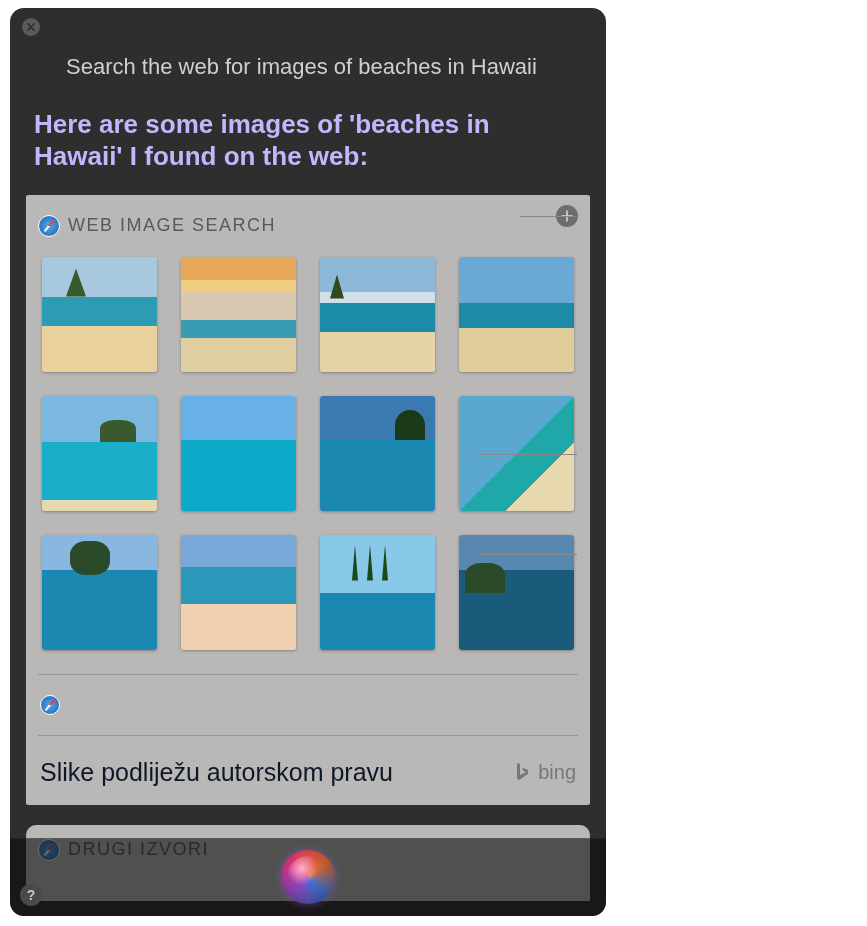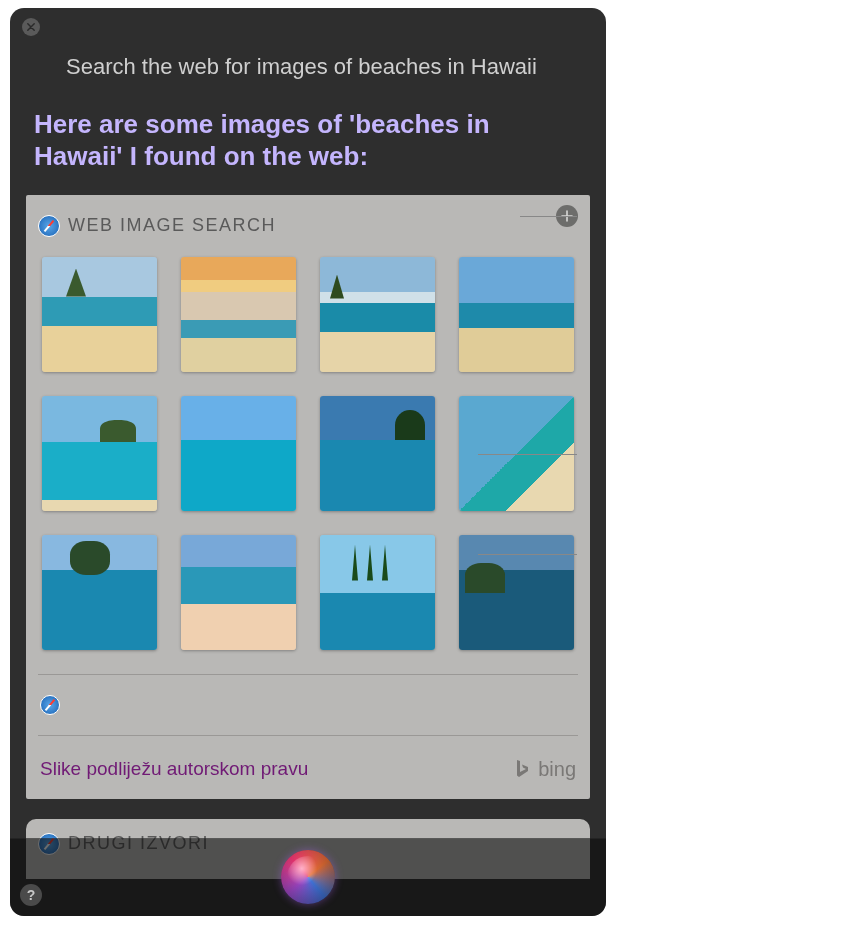"Slike podliježu autorskom pravu" .copyright-text { color: #701a75 -> #0f172a; font-size: 19px -> 25px }
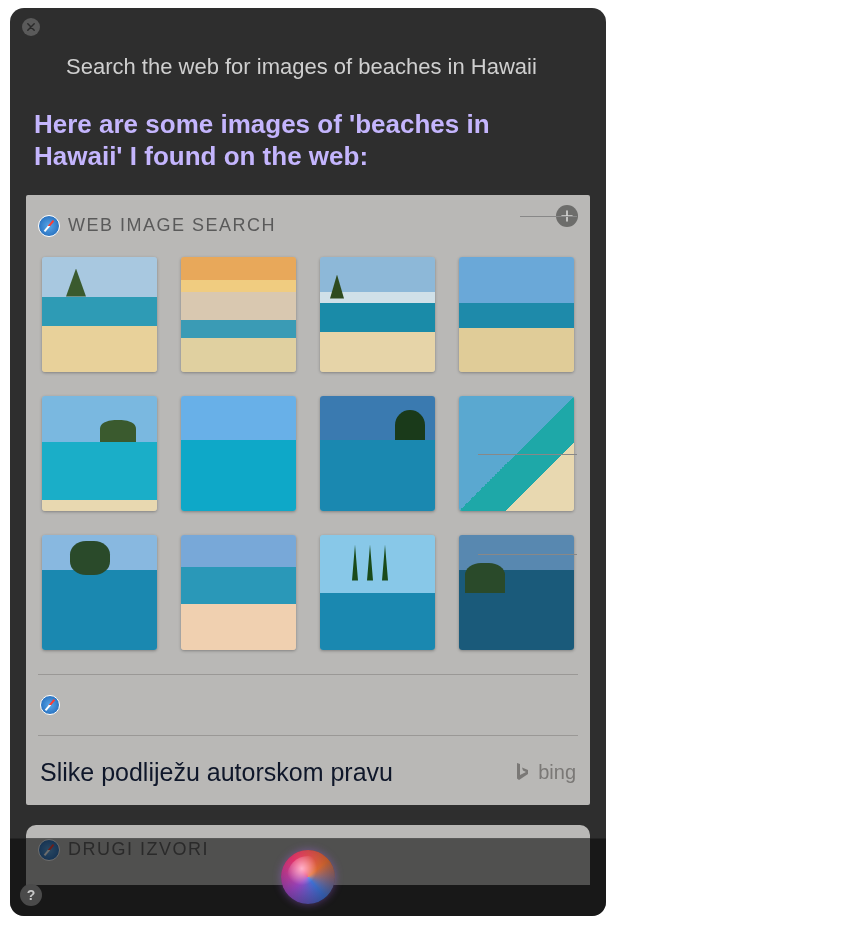"DRUGI IZVORI" .card2 { padding: 10px 12px 12px 12px -> 10px 12px 28px 12px }
